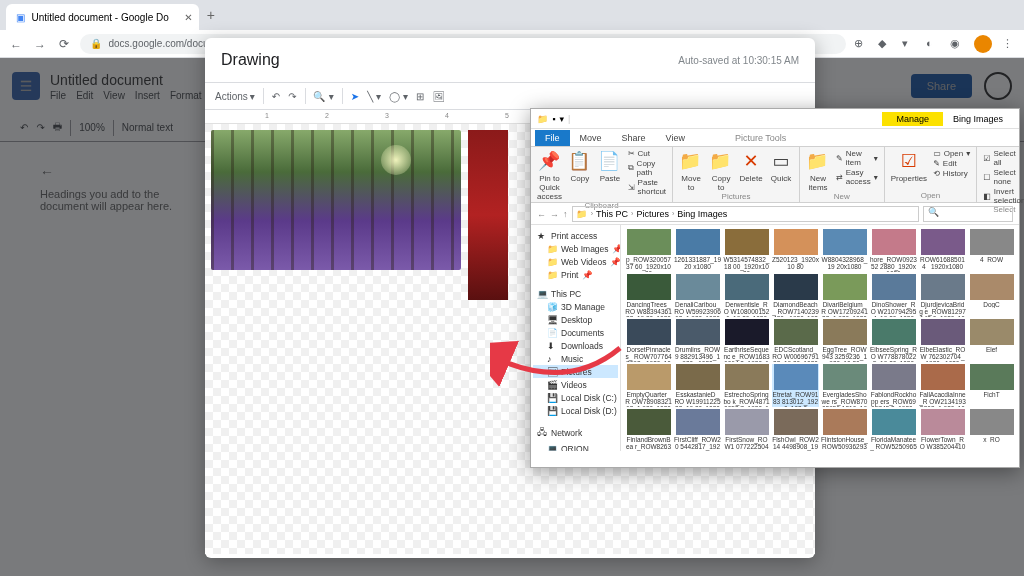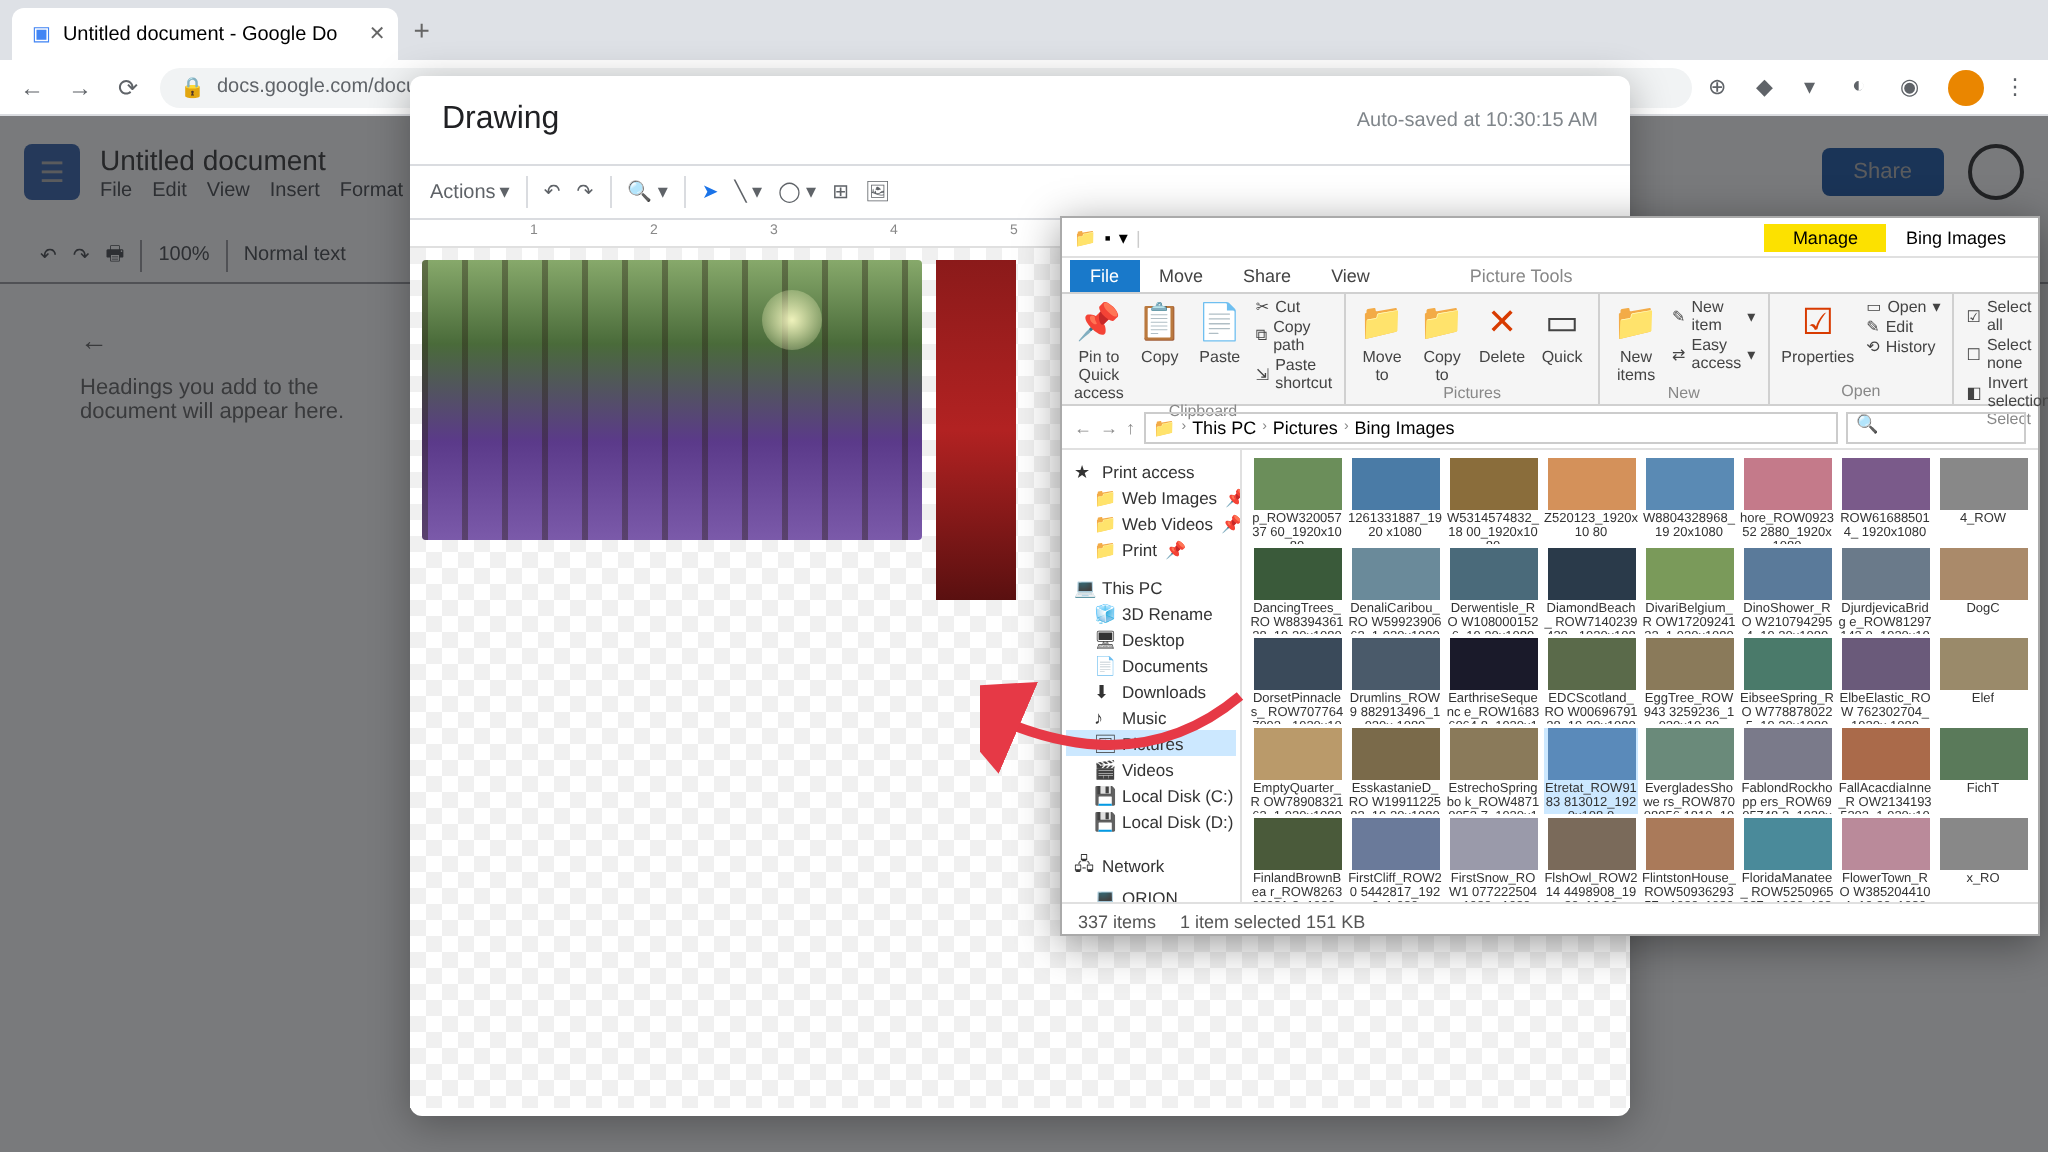"3D Rename" span { text: Rename -> Manage }
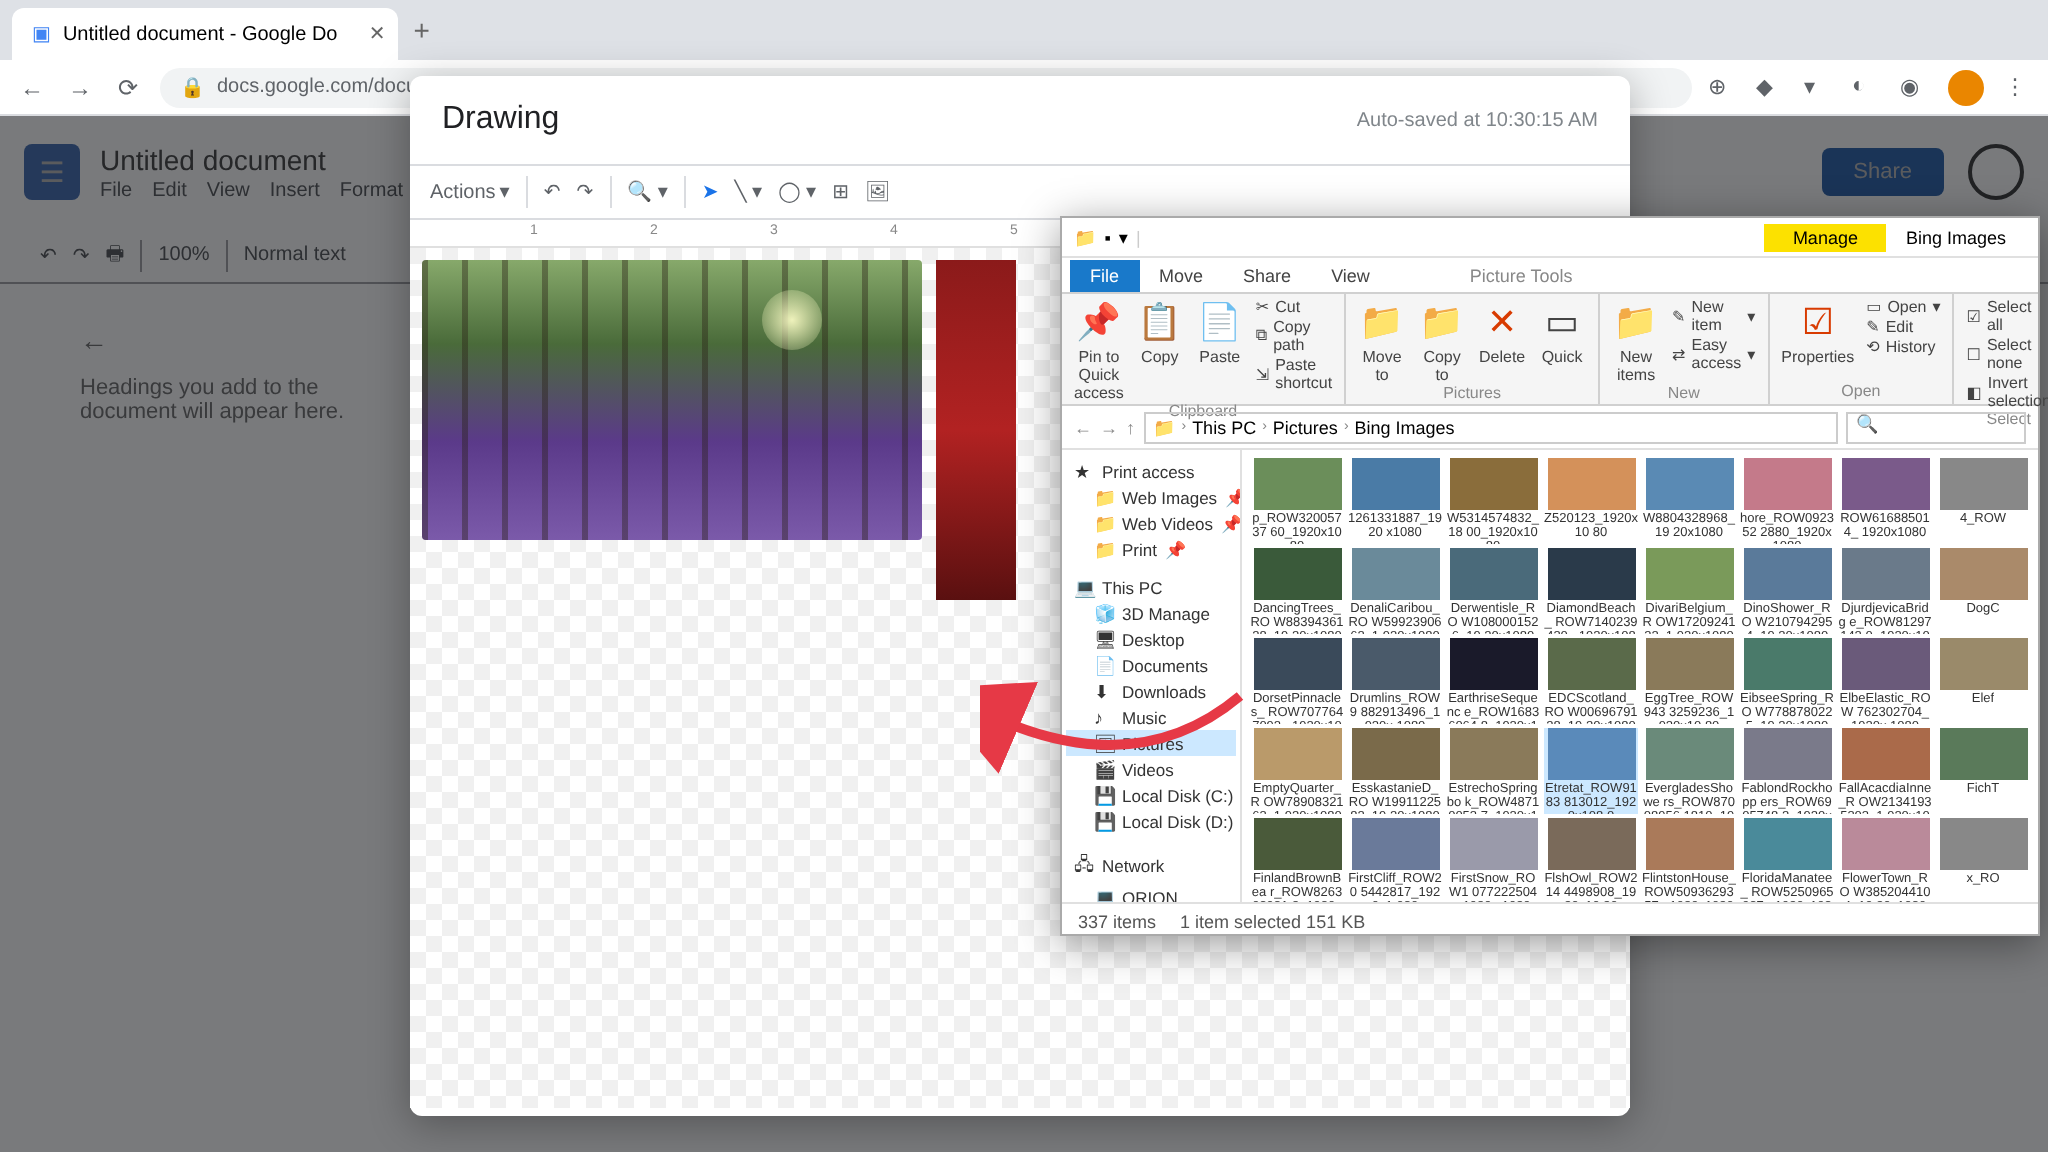"337 items" div.exp-status { html: <div> <span>337 items</span> <span>1 item selected 151 KB</span> </div> -> none }
